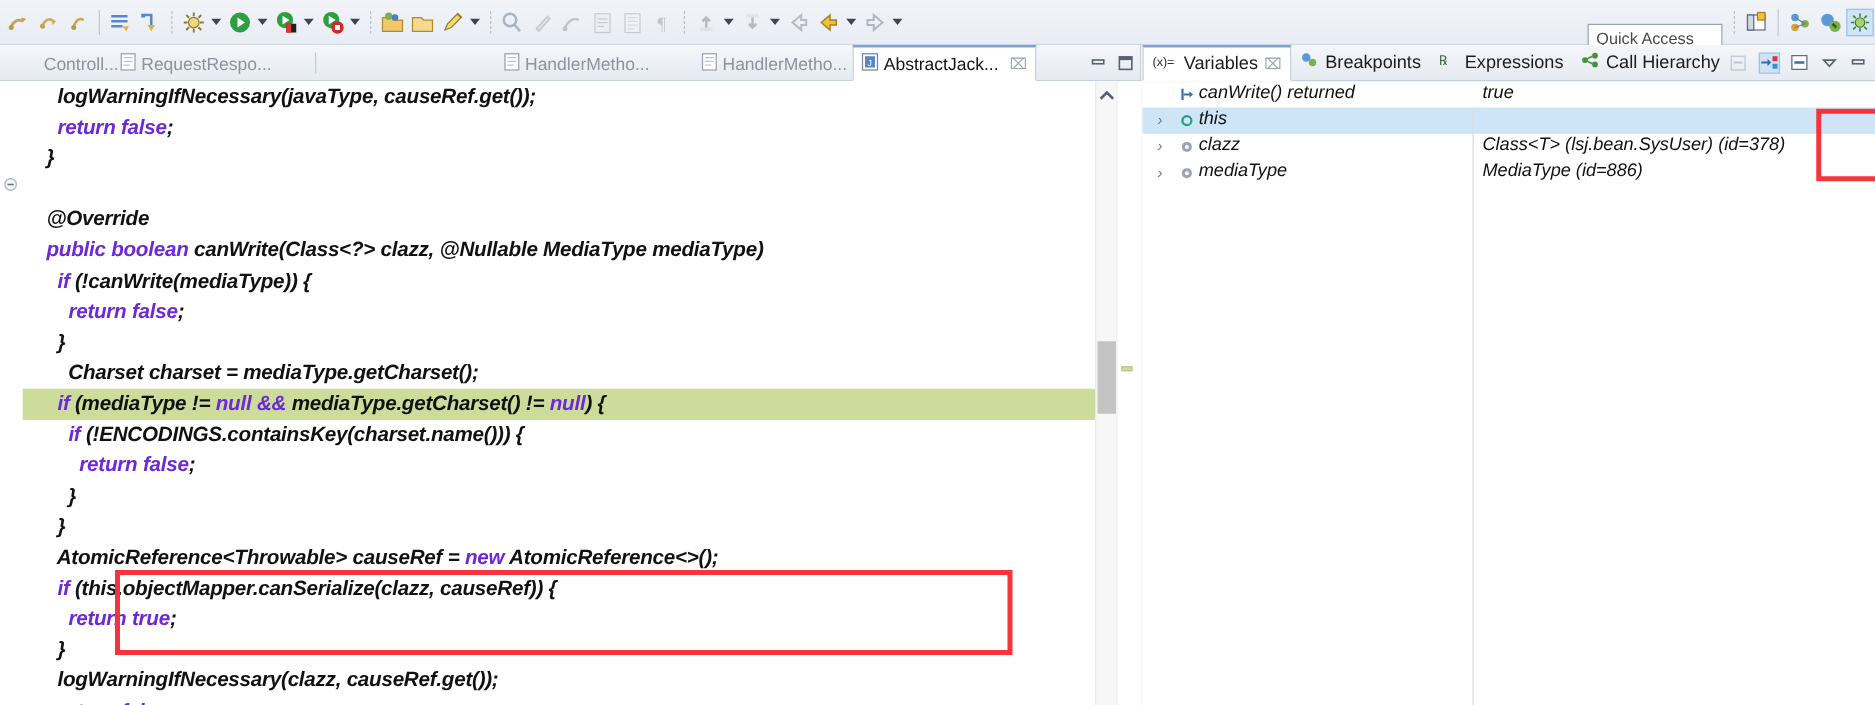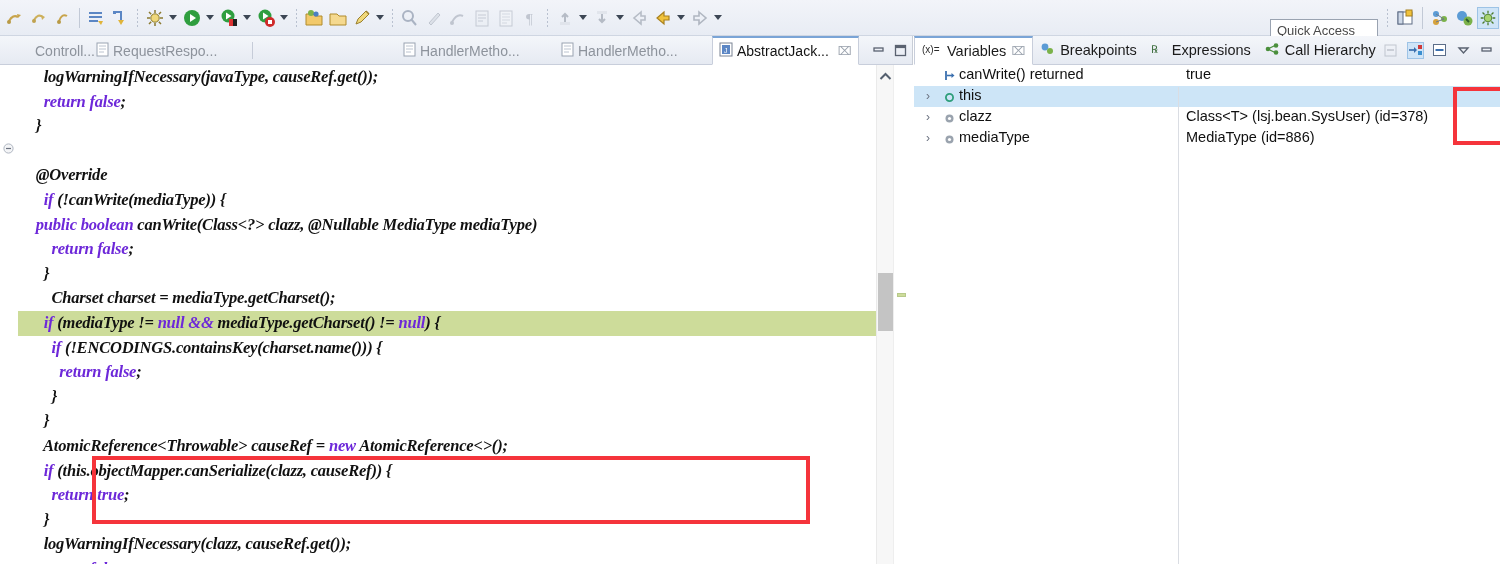"AbstractJack..." div.tab { left: 712px -> 682px }
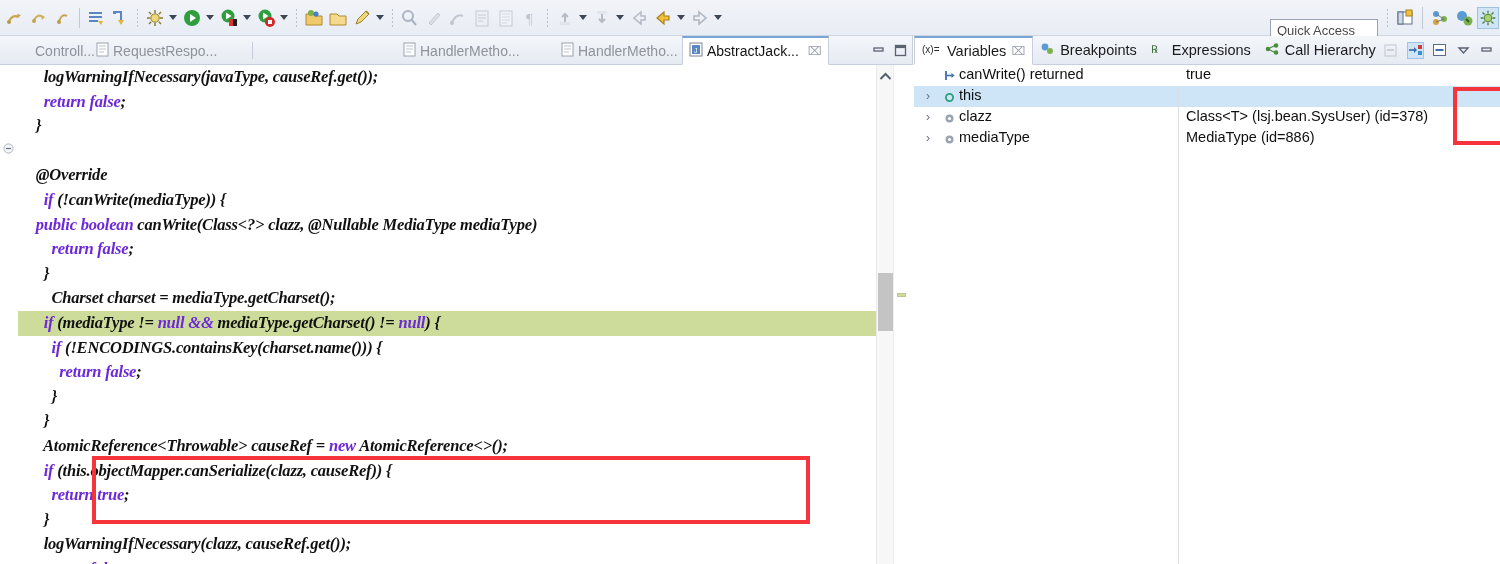"logWarningIfNecessary(javaType," .cl { font-family: Liberation Serif, serif -> Liberation Sans, sans-serif }
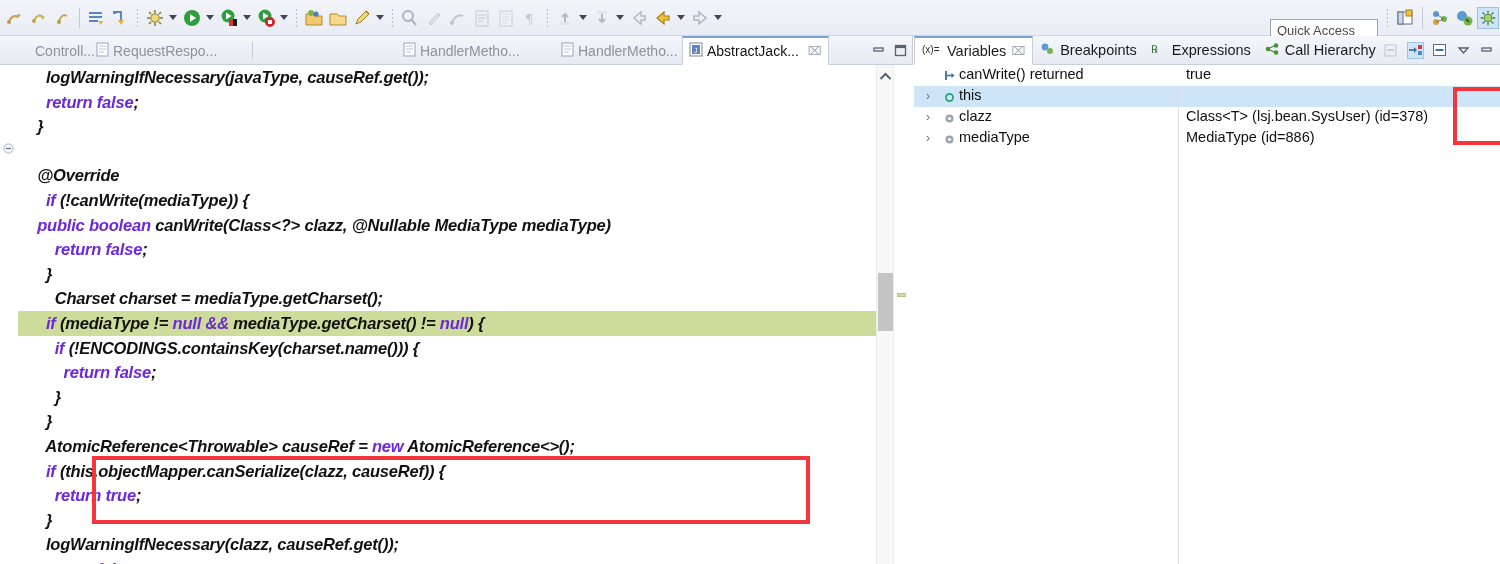"canWrite() returned" .vrow { font-style: none -> italic }
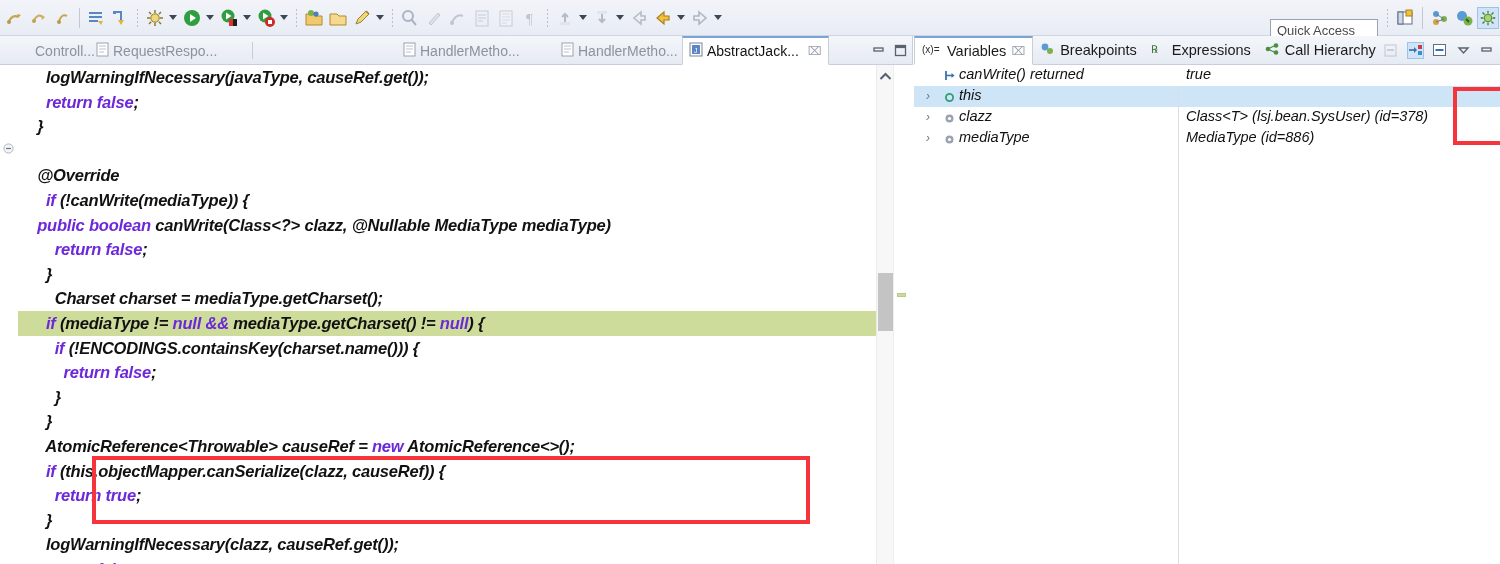"if (!canWrite(mediaType)) {" div.cl { order: before "public boolean canWrite(Class<?> clazz," -> after "public boolean canWrite(Class<?> clazz," }
